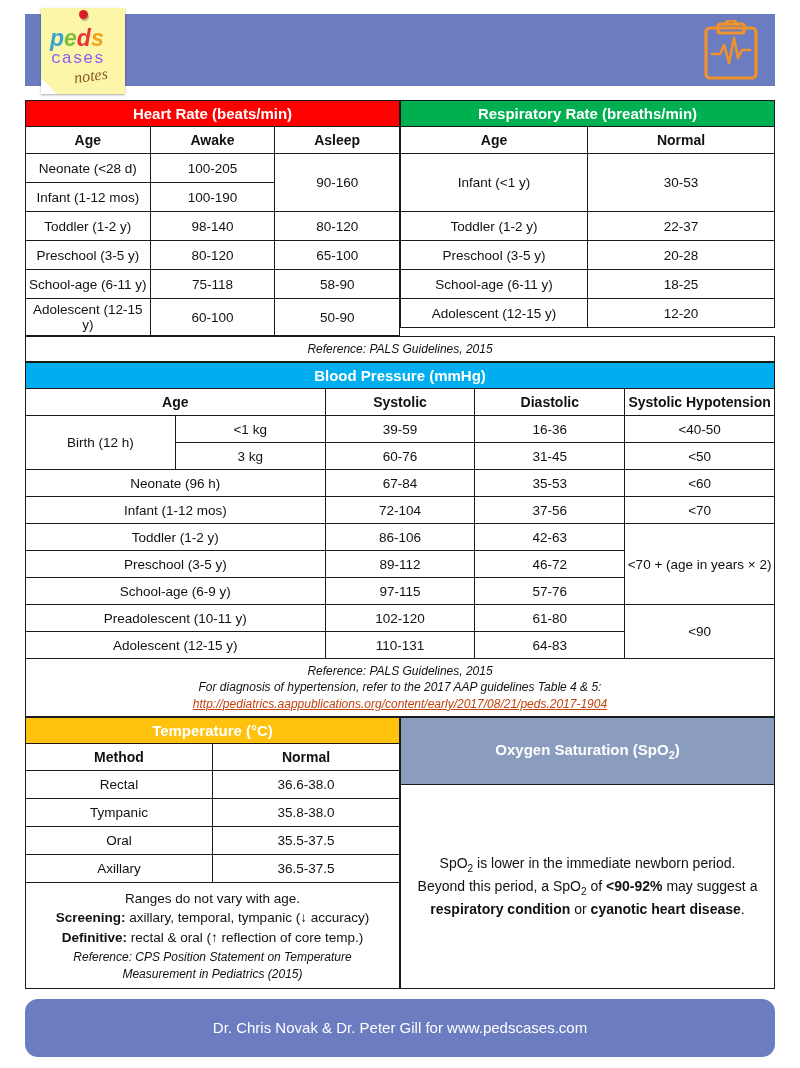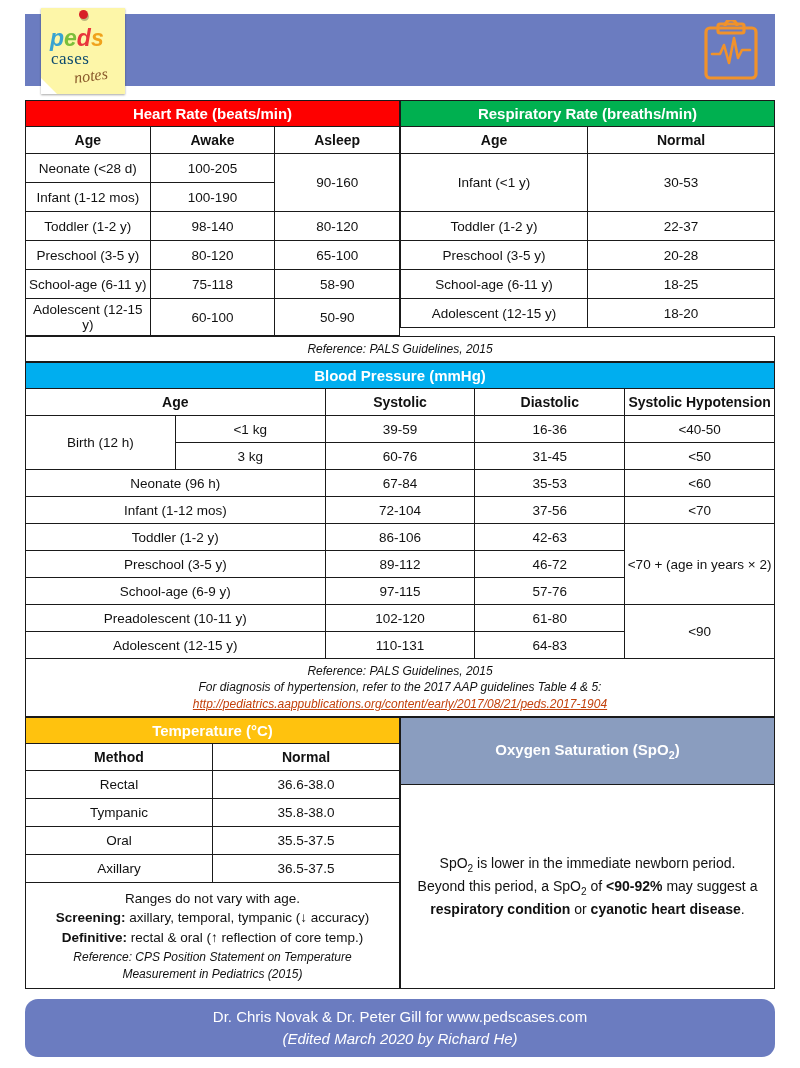"cases" .logo .cases { color: #0c4a6e -> #8b5cf6; font-family: Liberation Serif, serif -> Liberation Mono, monospace }
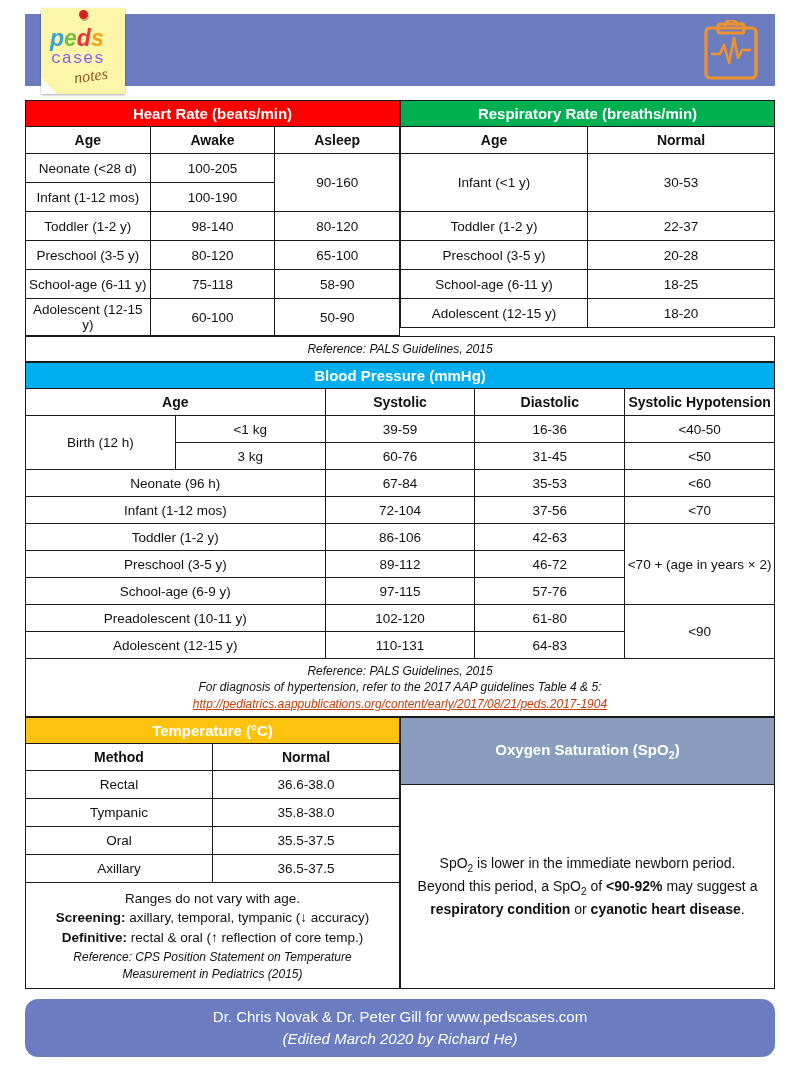"18-20" td { text: 18-20 -> 12-20 }
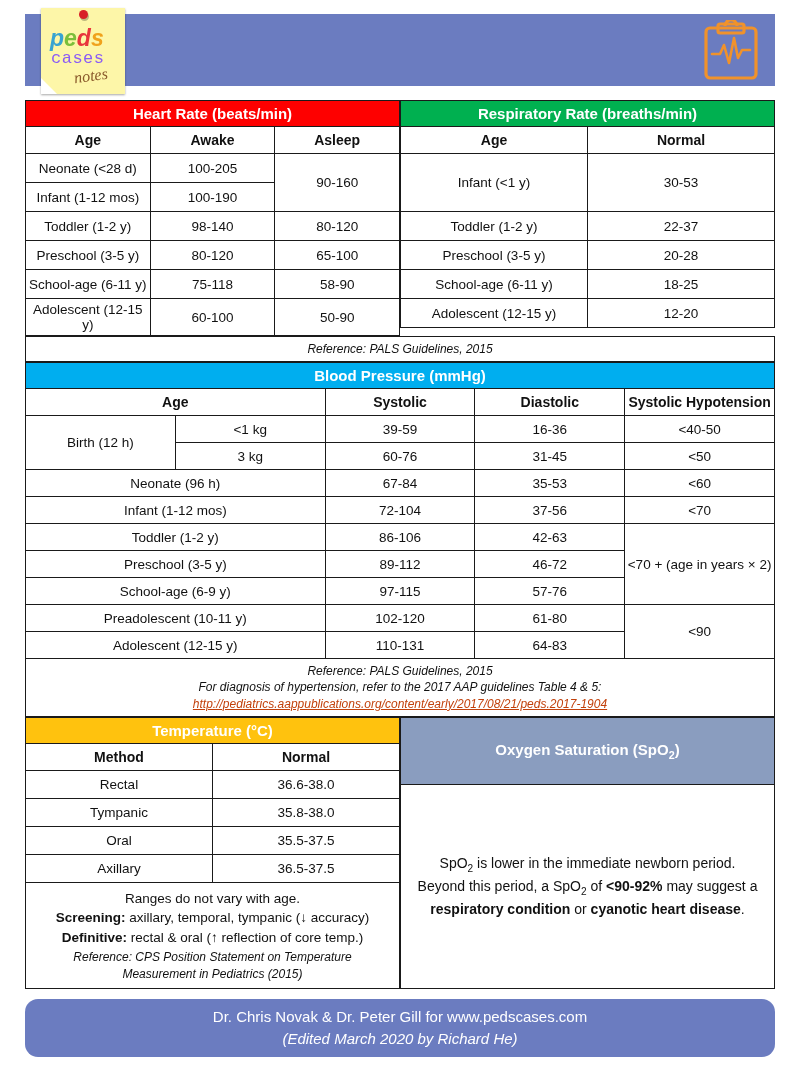"(Edited March 2020 by Richard" div.line2 { html: <div>(Edited March 2020 by Richard He)</div> -> none }
